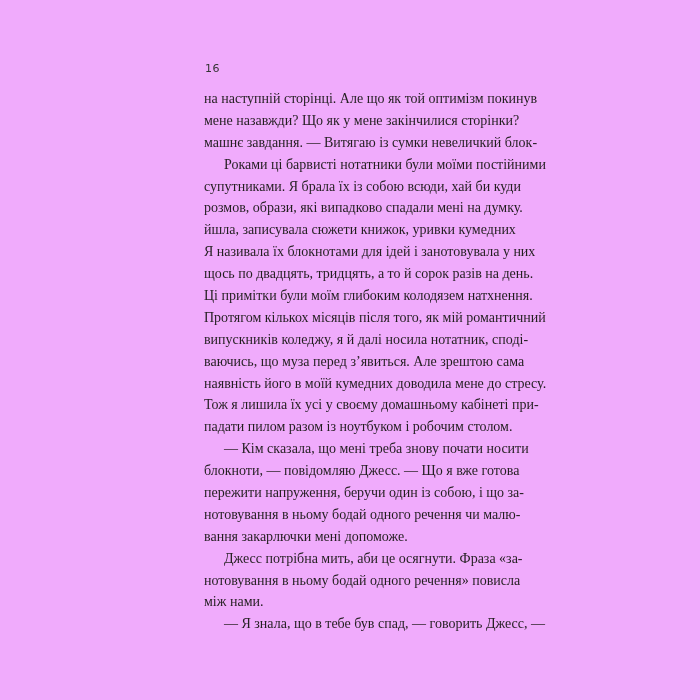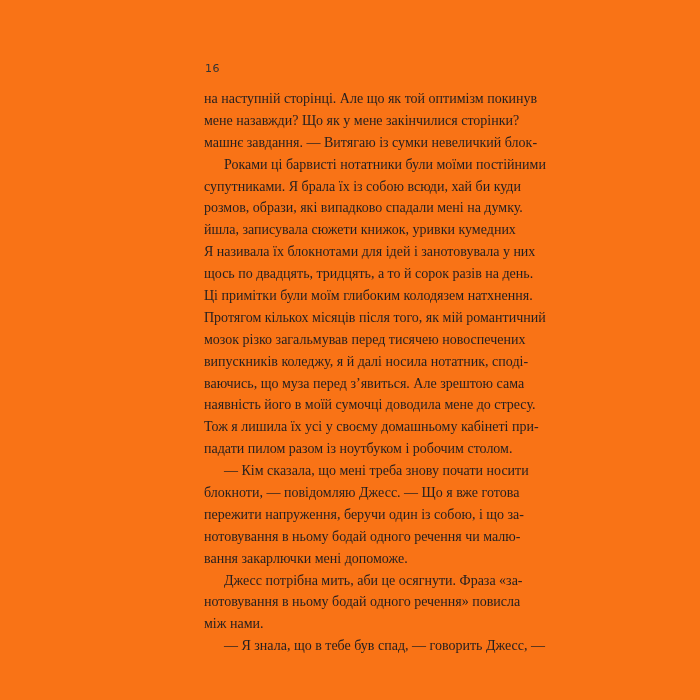"16" .page { background: #f97316 -> #f0abfc }
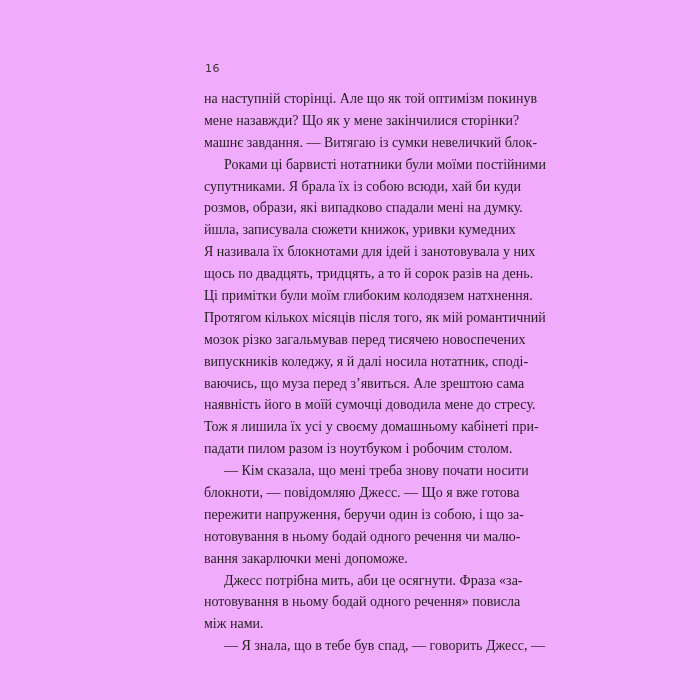"мозок різко загальмував перед тисячею" span.line { html: <span>мозок різко загальмував перед тисячею новоспечених</span> -> none }
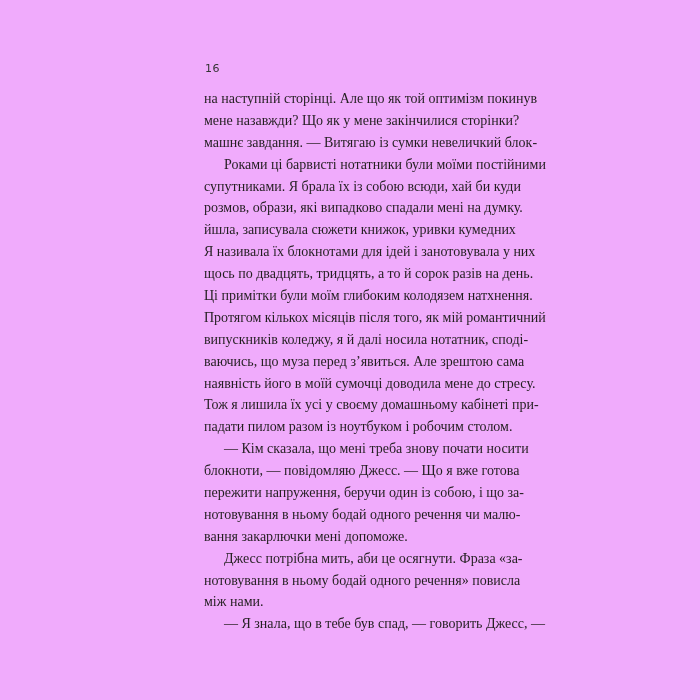"наявність його в моїй сумочці" span.line { text: сумочці -> кумедних }
